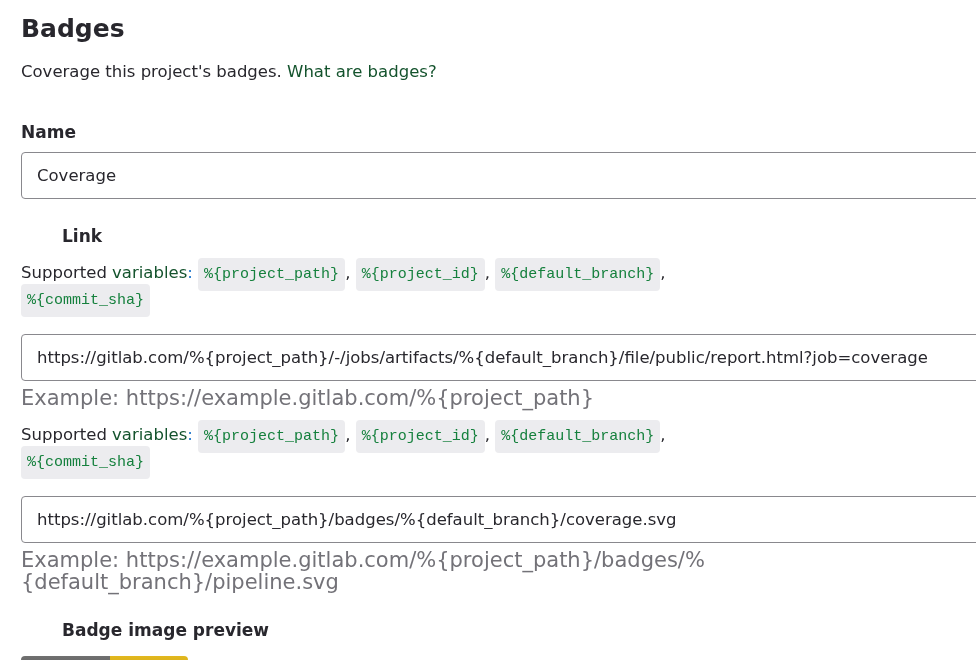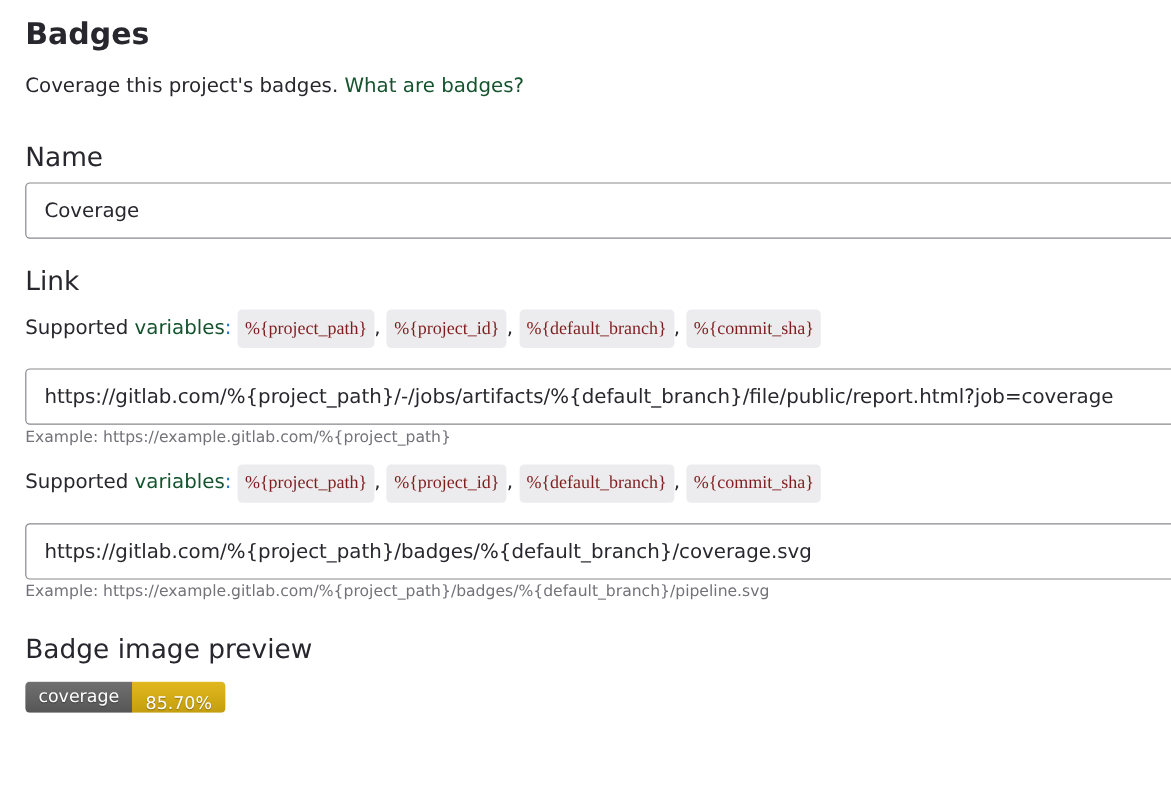"Name" .field-label { font-size: 22px -> 17px; font-weight: 400 -> 700 }
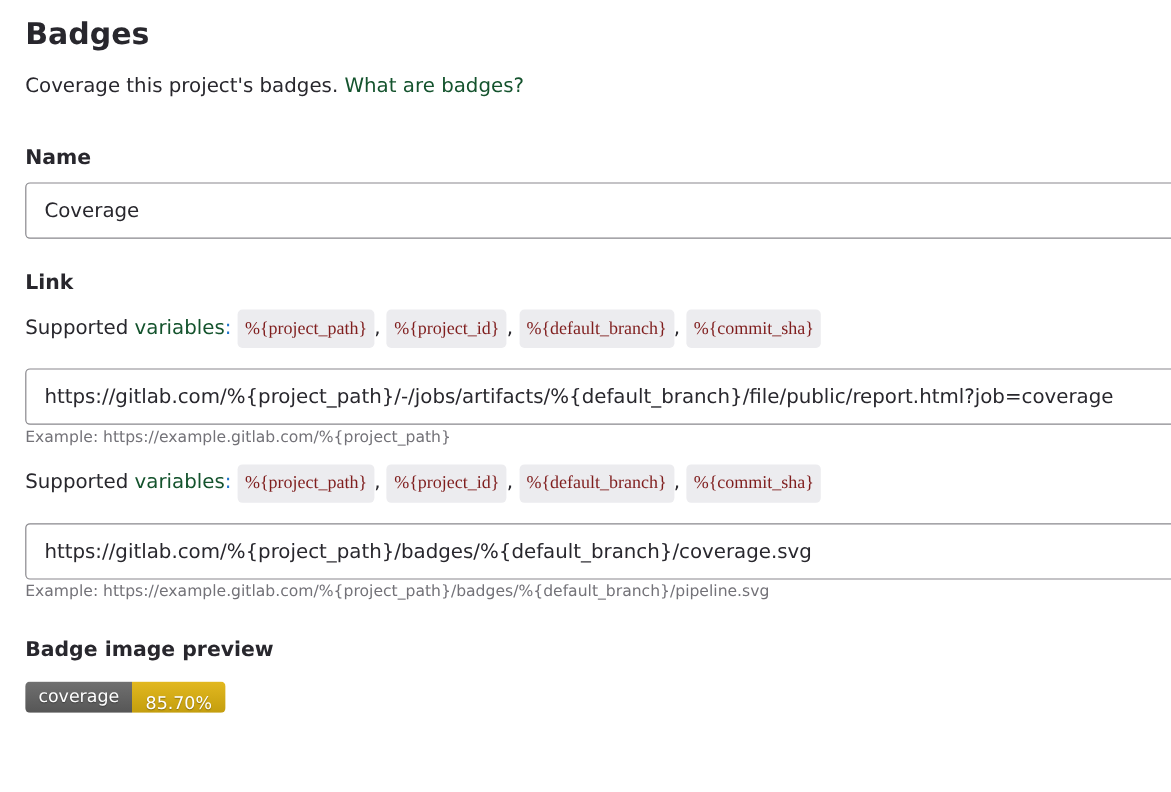"Link" .field-label.mt { margin-left: none -> 41px }
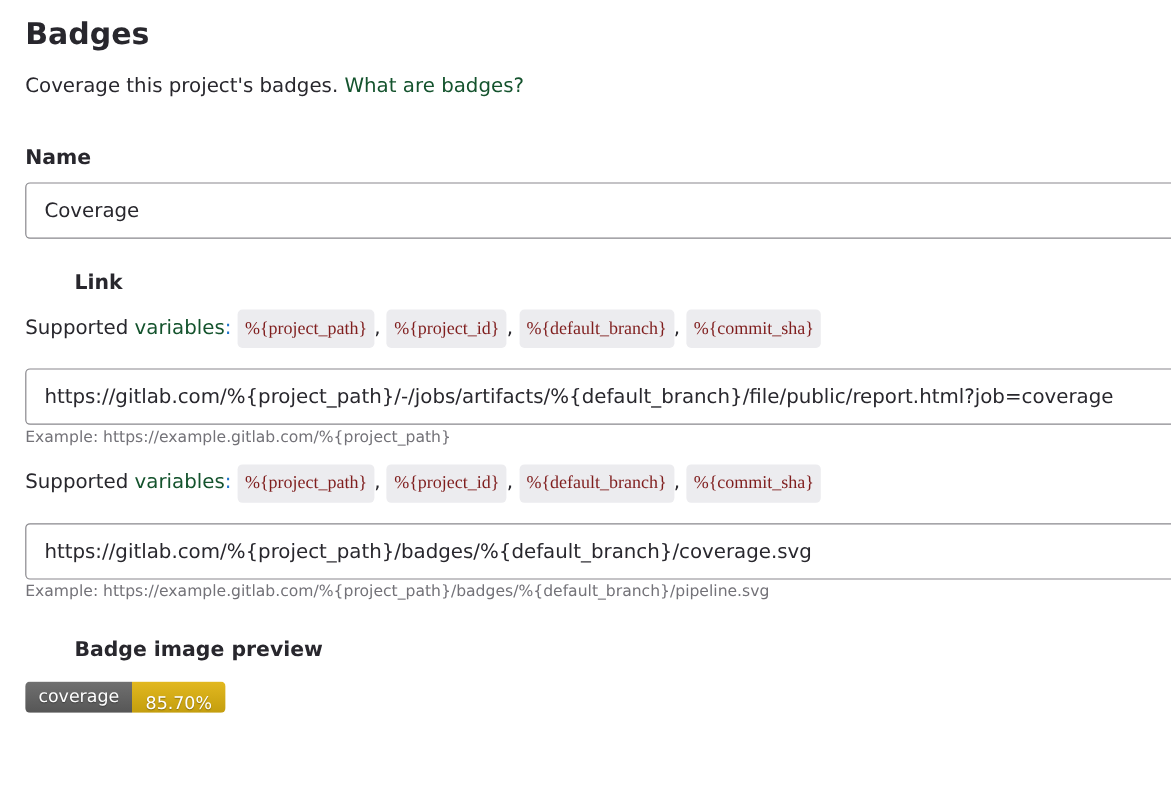"%{project_path}" code.chip { color: #7f1d1d -> #15803d; font-family: Liberation Serif, serif -> Liberation Mono, monospace }
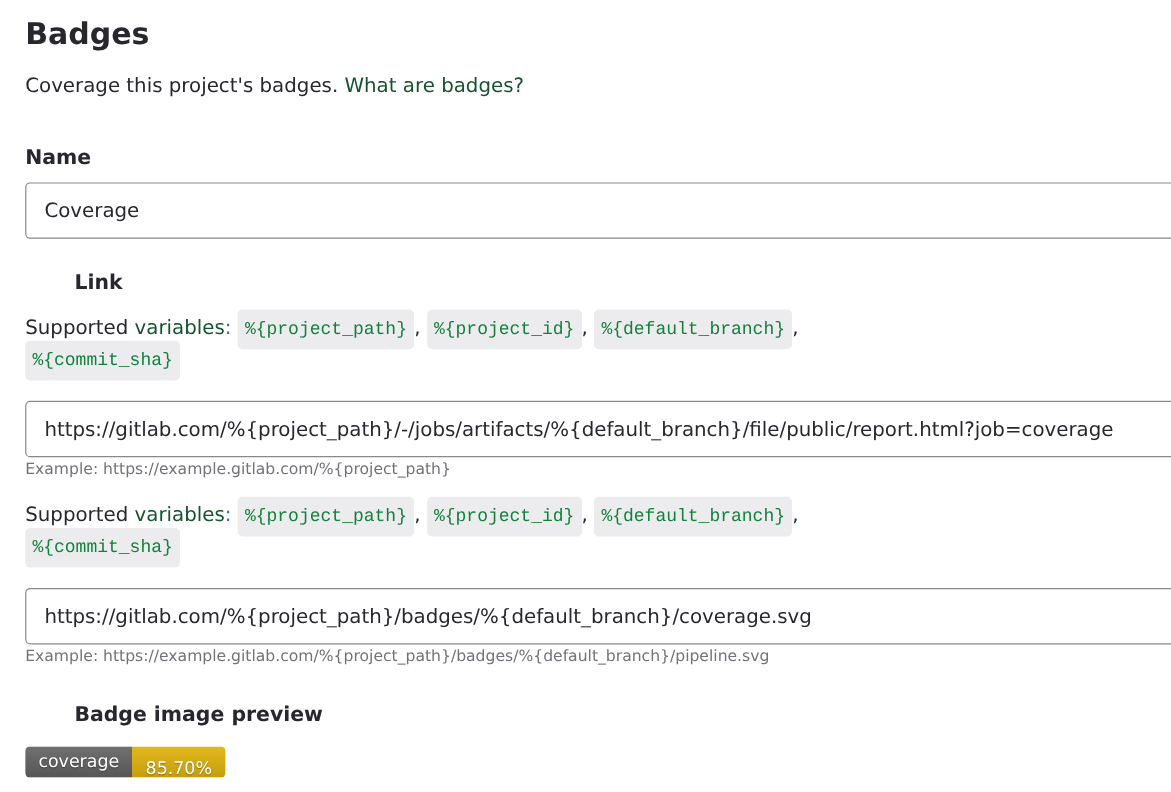"Example:" .example { font-size: 13px -> 21px; margin-top: none -> 6px }
